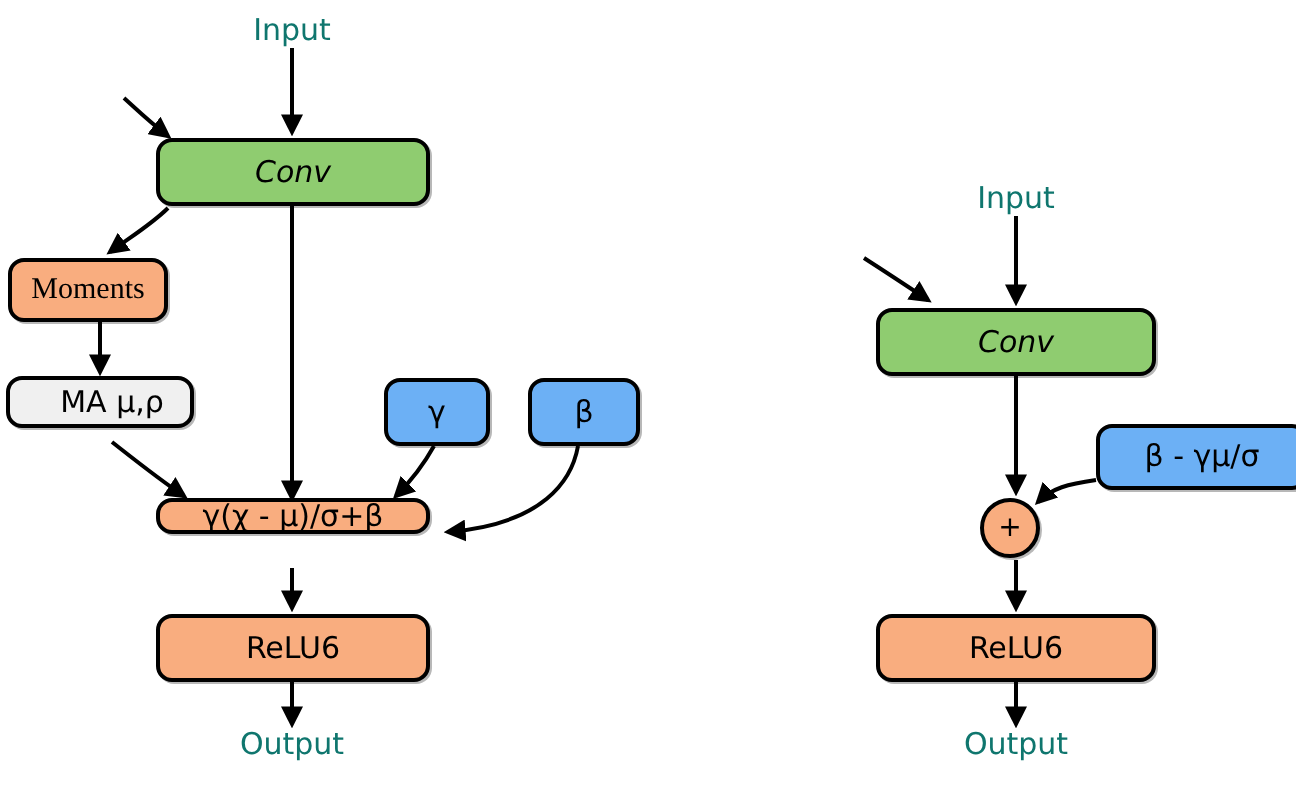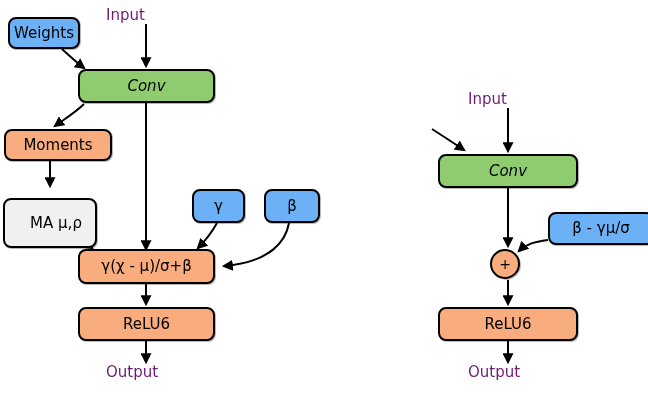"Input" .iolabel { color: #701a75 -> #0f766e; text-align: none -> center }
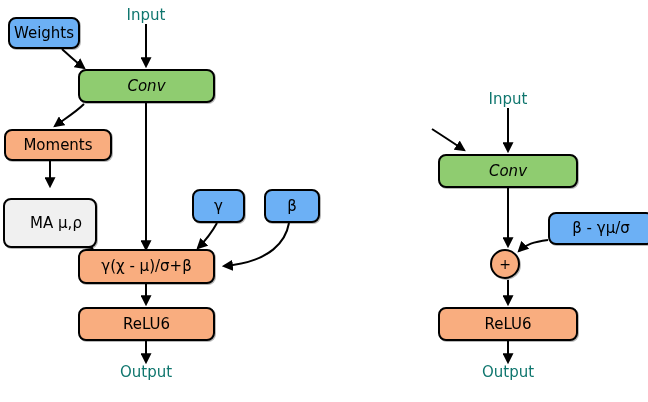"Weights" div.node { html: <div>Weights</div> -> none }
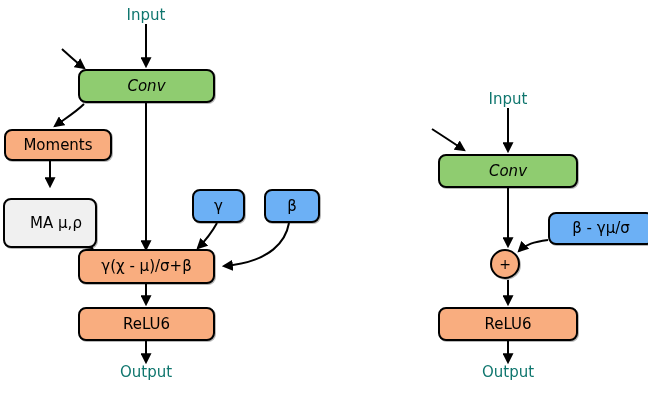"Moments" div.node { font-family: none -> Liberation Serif, serif; width: 108px -> 80px }
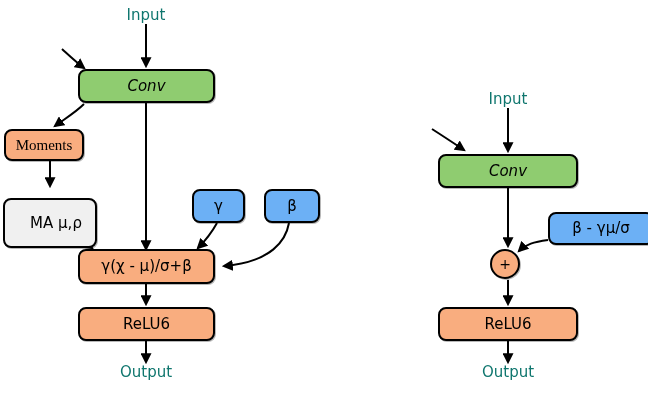"MA μ,ρ" div.node { height: 50px -> 26px; top: 198px -> 188px }
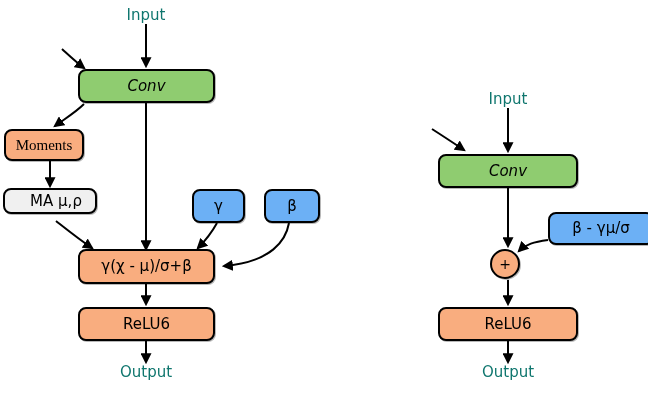"γ(χ - μ)/σ+β" div.node { height: 35px -> 18px }
